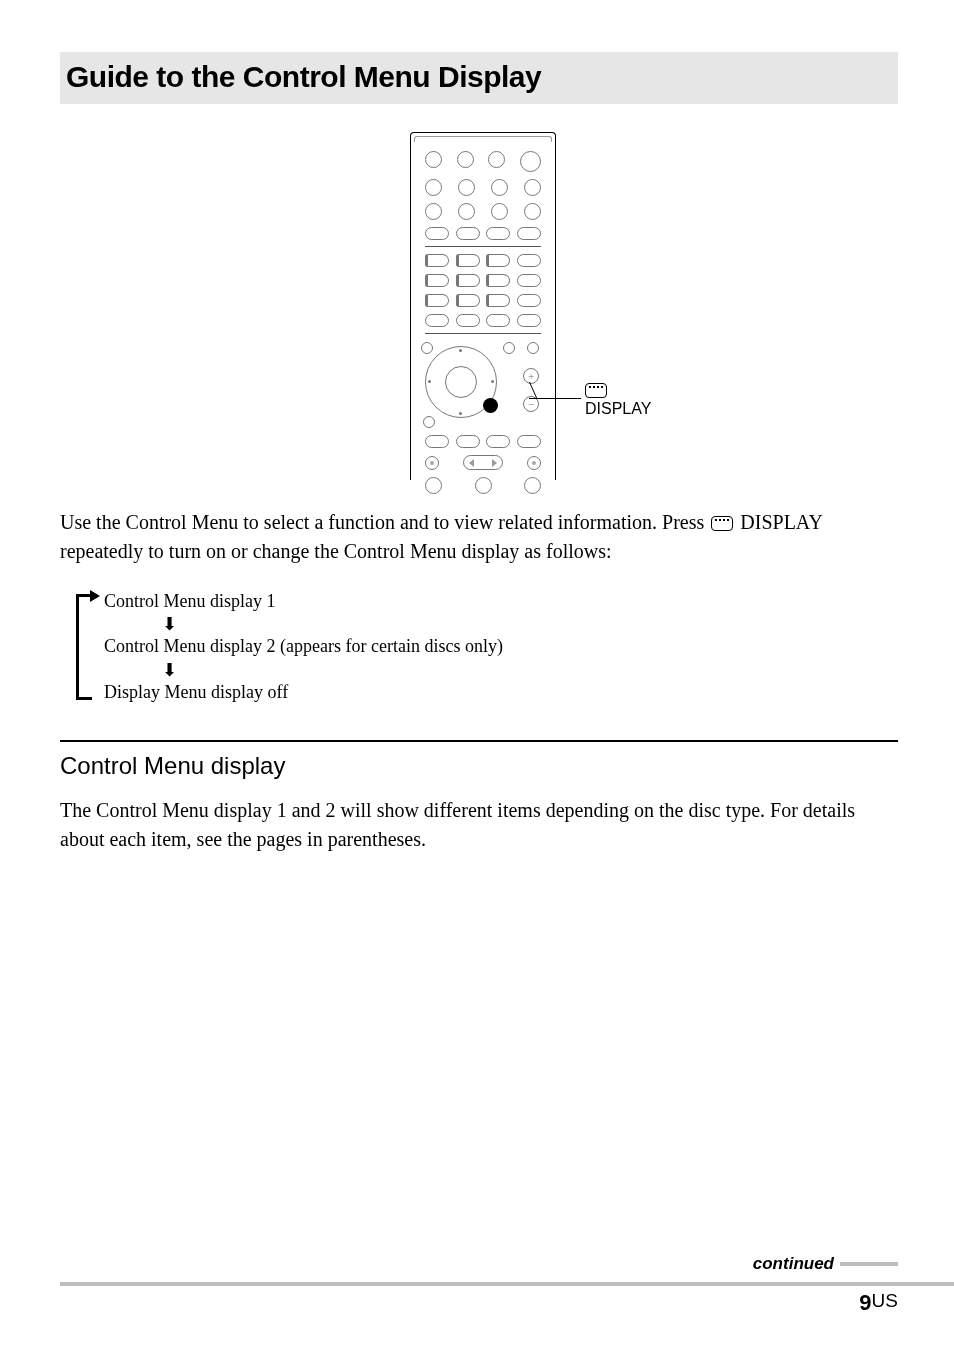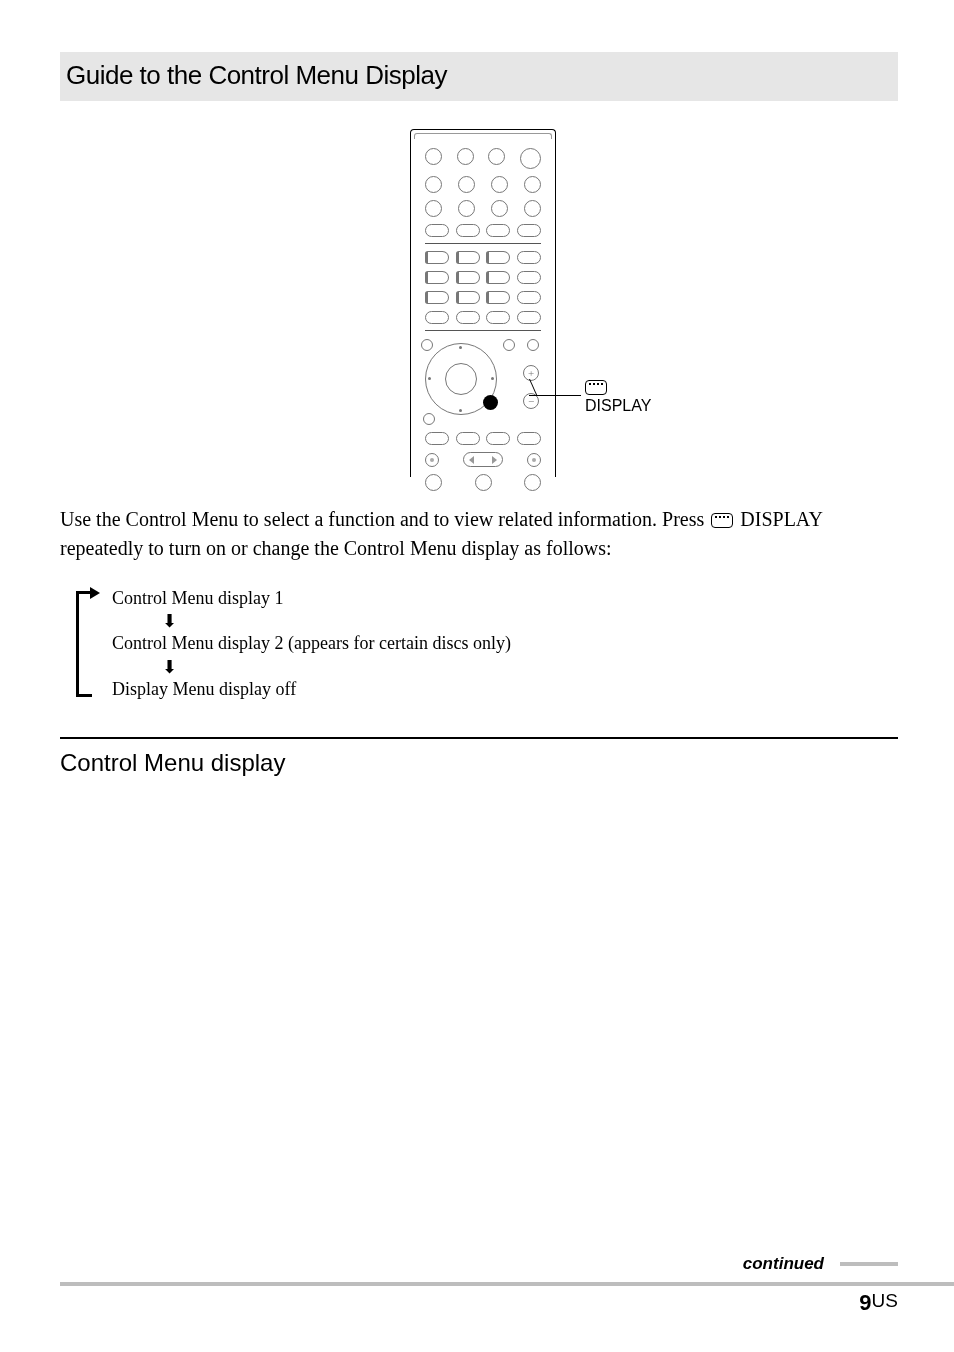"Guide to the Control Menu" .title-bar h1 { font-size: 26px -> 30px; font-weight: 400 -> 700 }
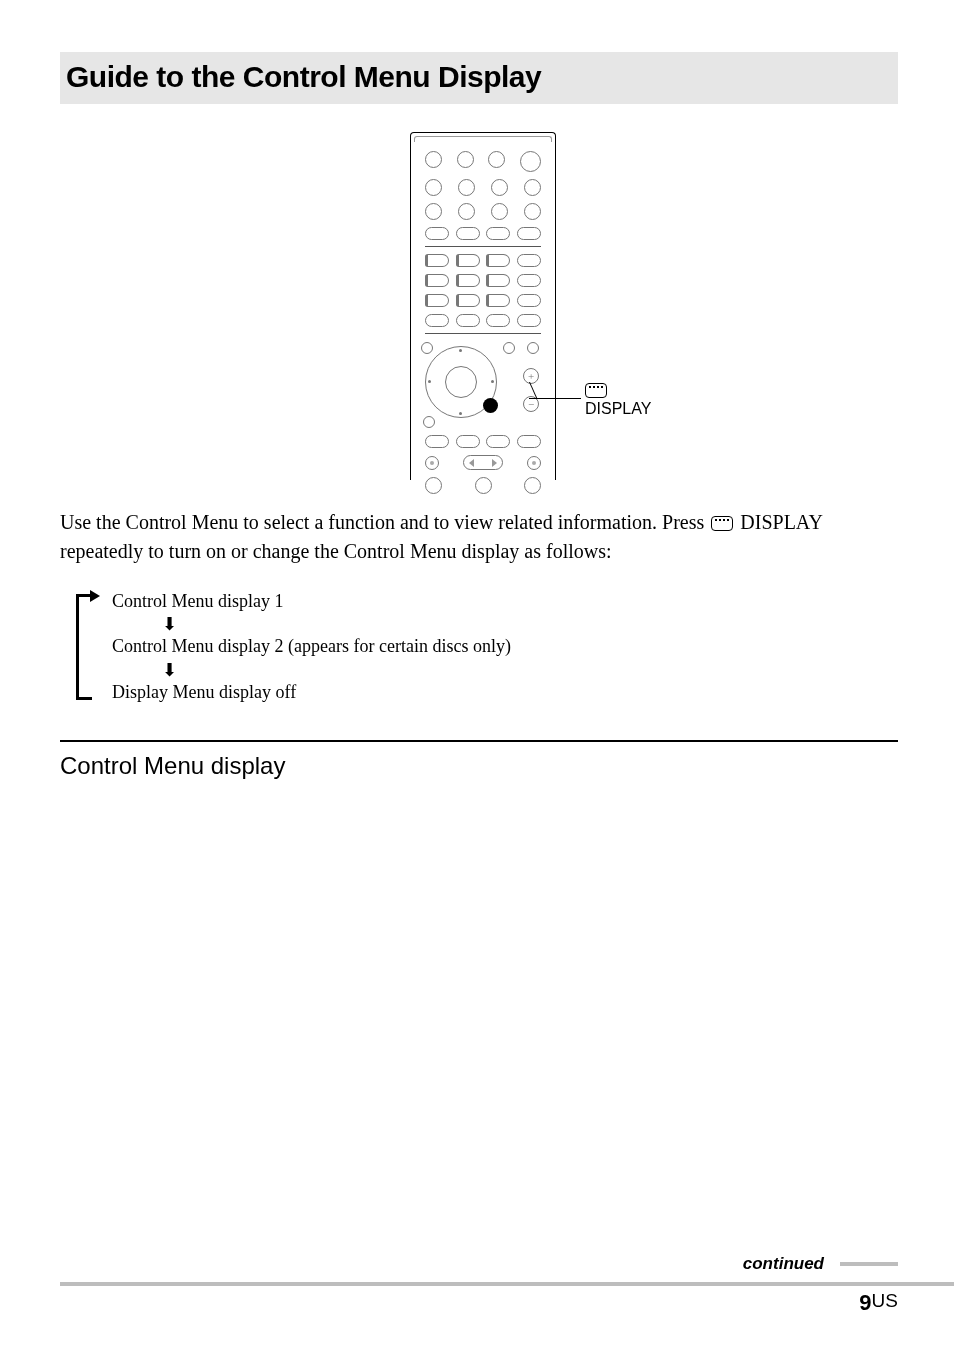"Control Menu display 1" .cycle .line { margin: 2px 8px -> 2px 0 }
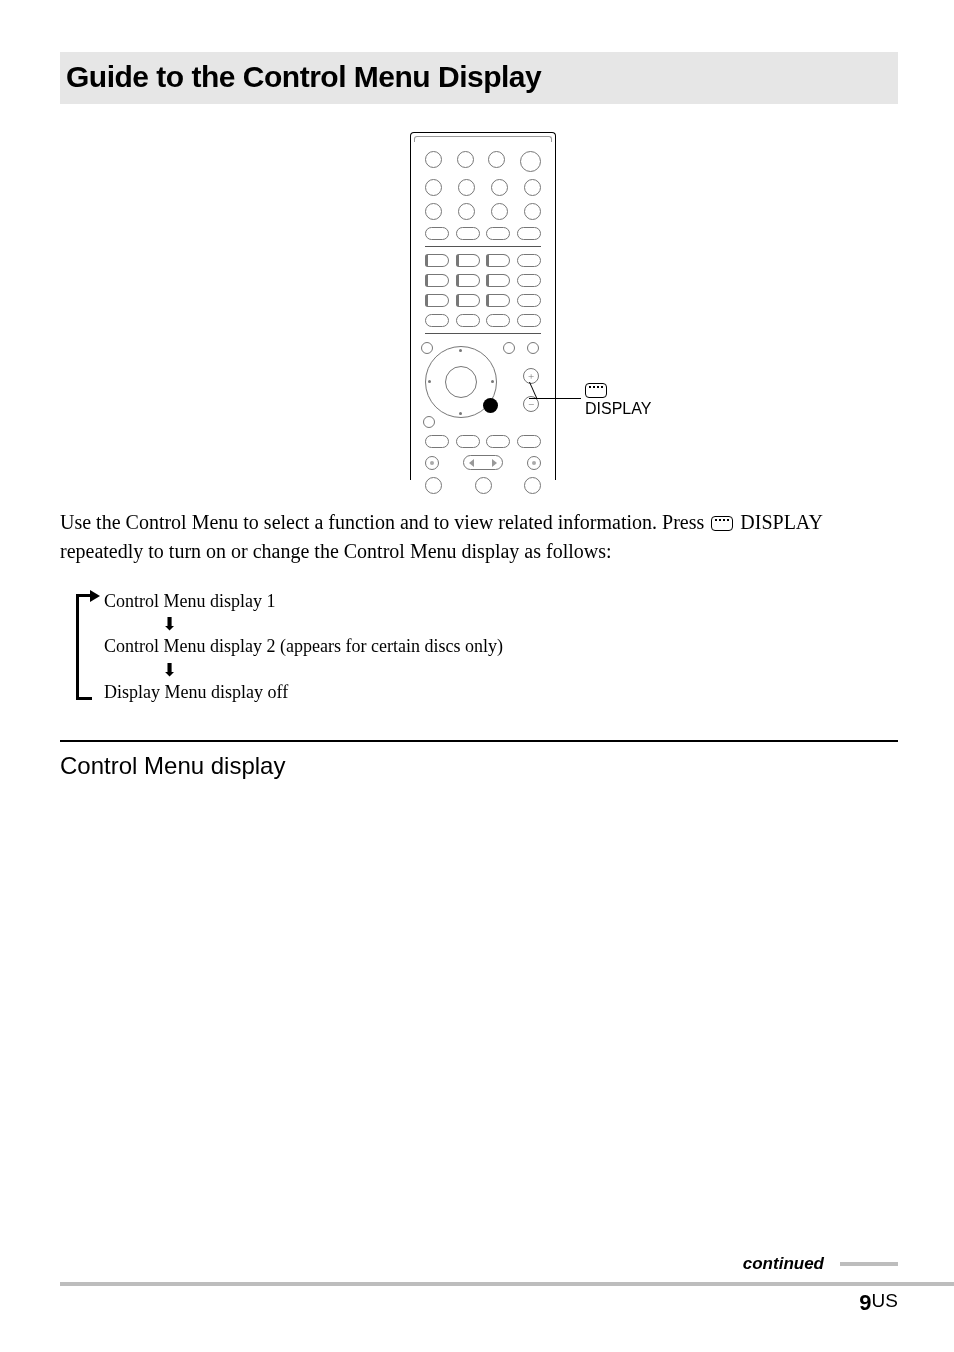"The Control Menu display 1" p.section-body { html: none -> <p>The Control Menu display 1 and 2 will show different items depending on the disc type. For details about each item, see the pages in parentheses.</p> }
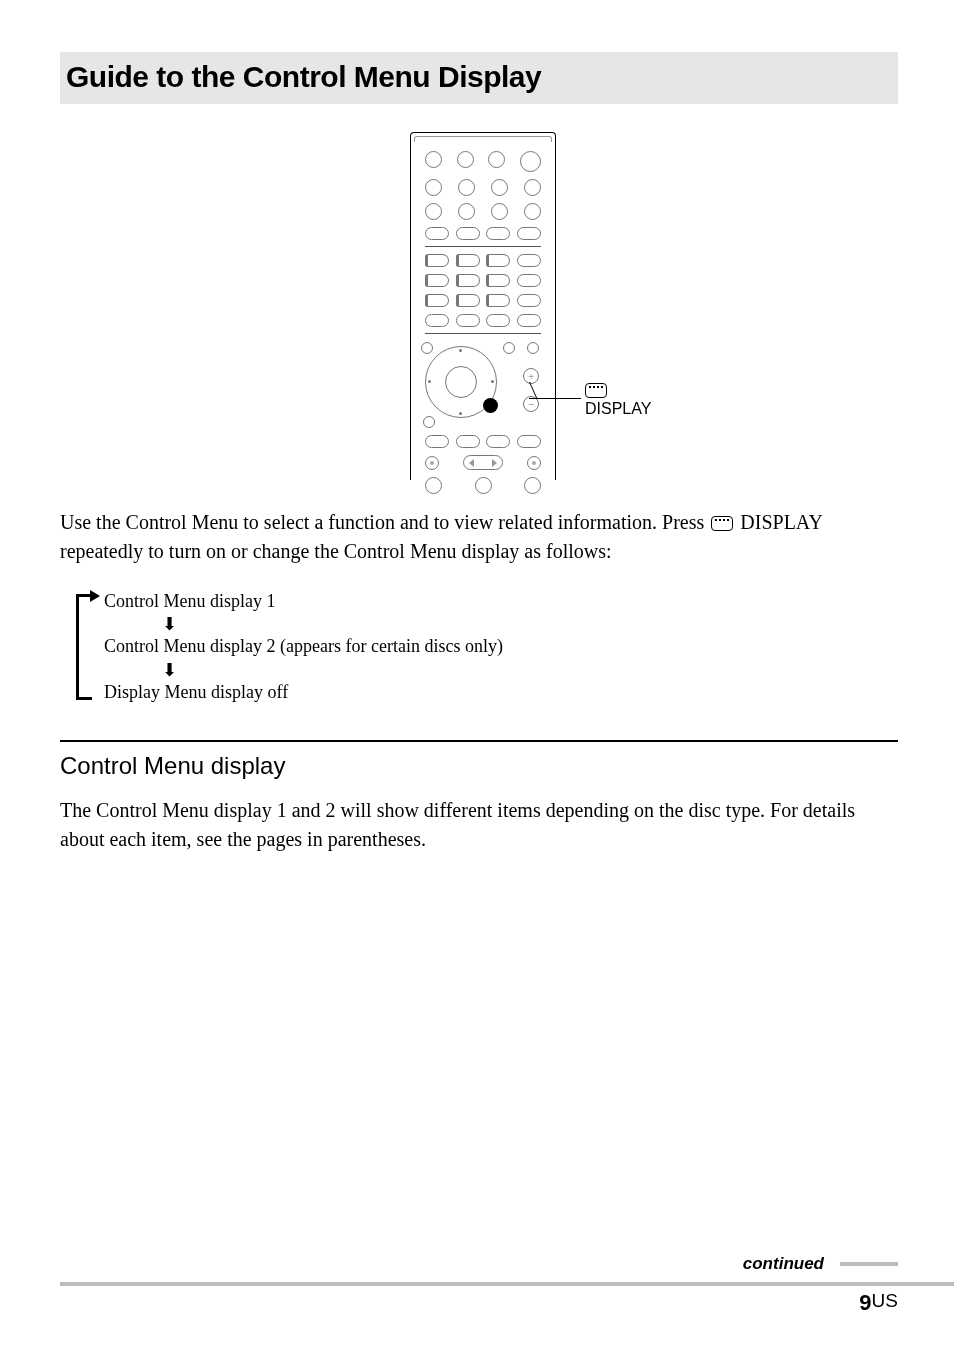"continued" .continued-row { gap: 16px -> 6px }
